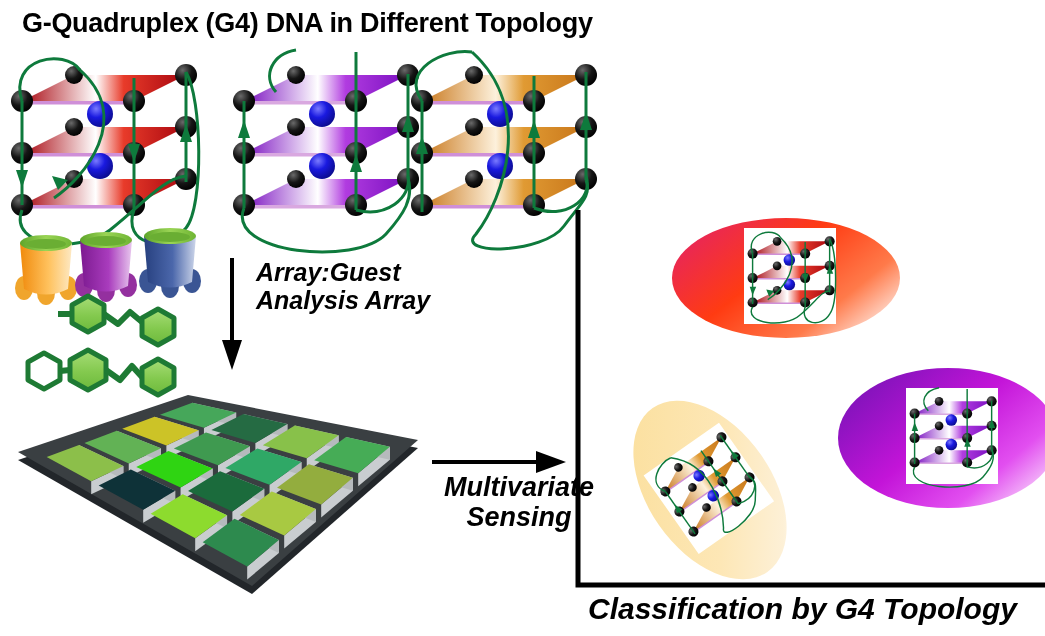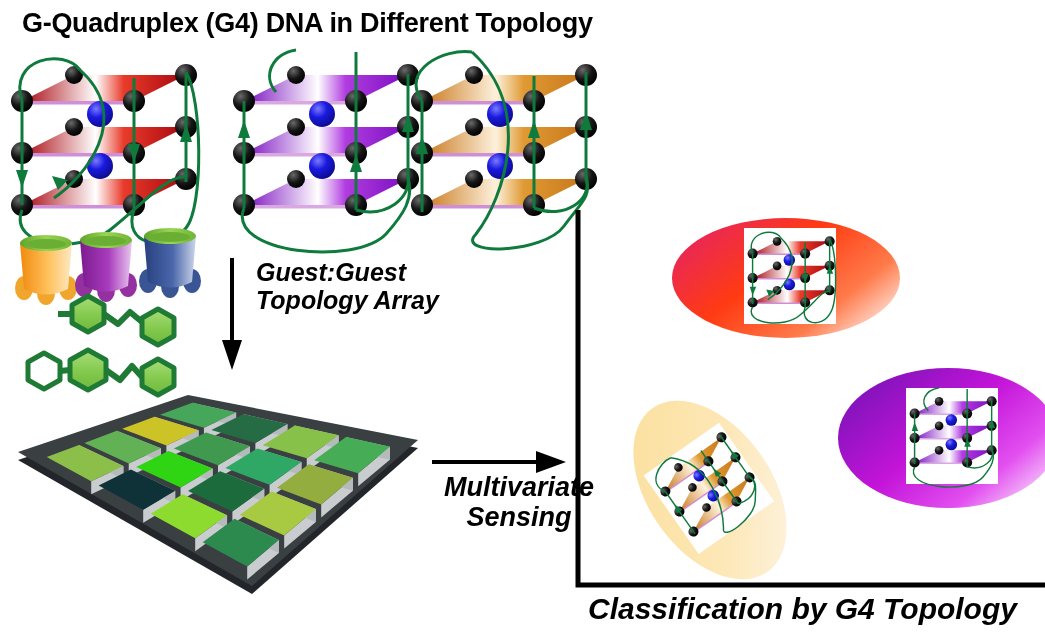"Guest:Guest" span { text: Guest:Guest -> Array:Guest }
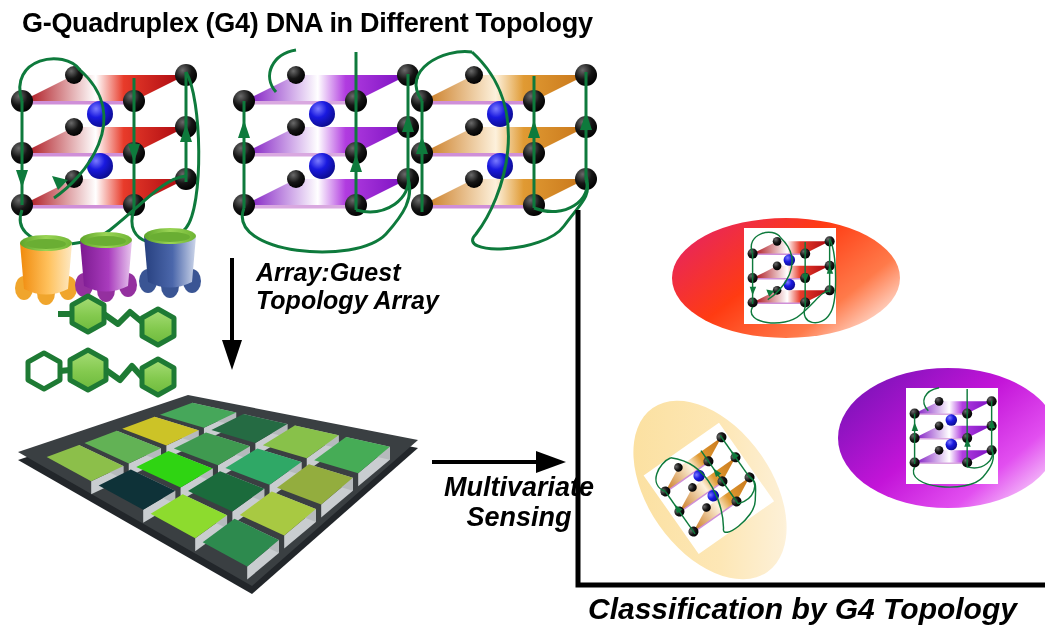"Topology Array" span { text: Topology -> Analysis }
